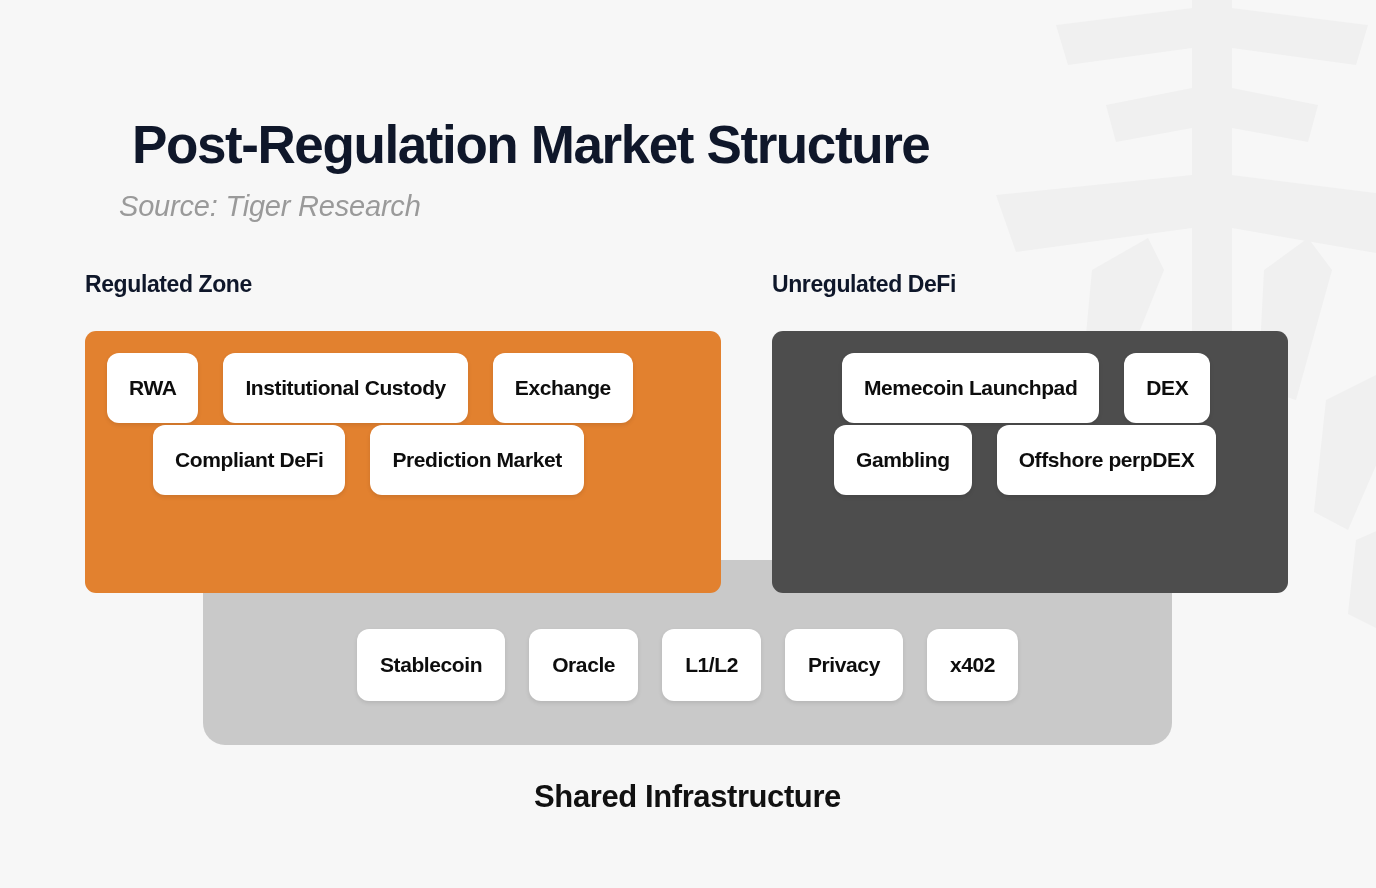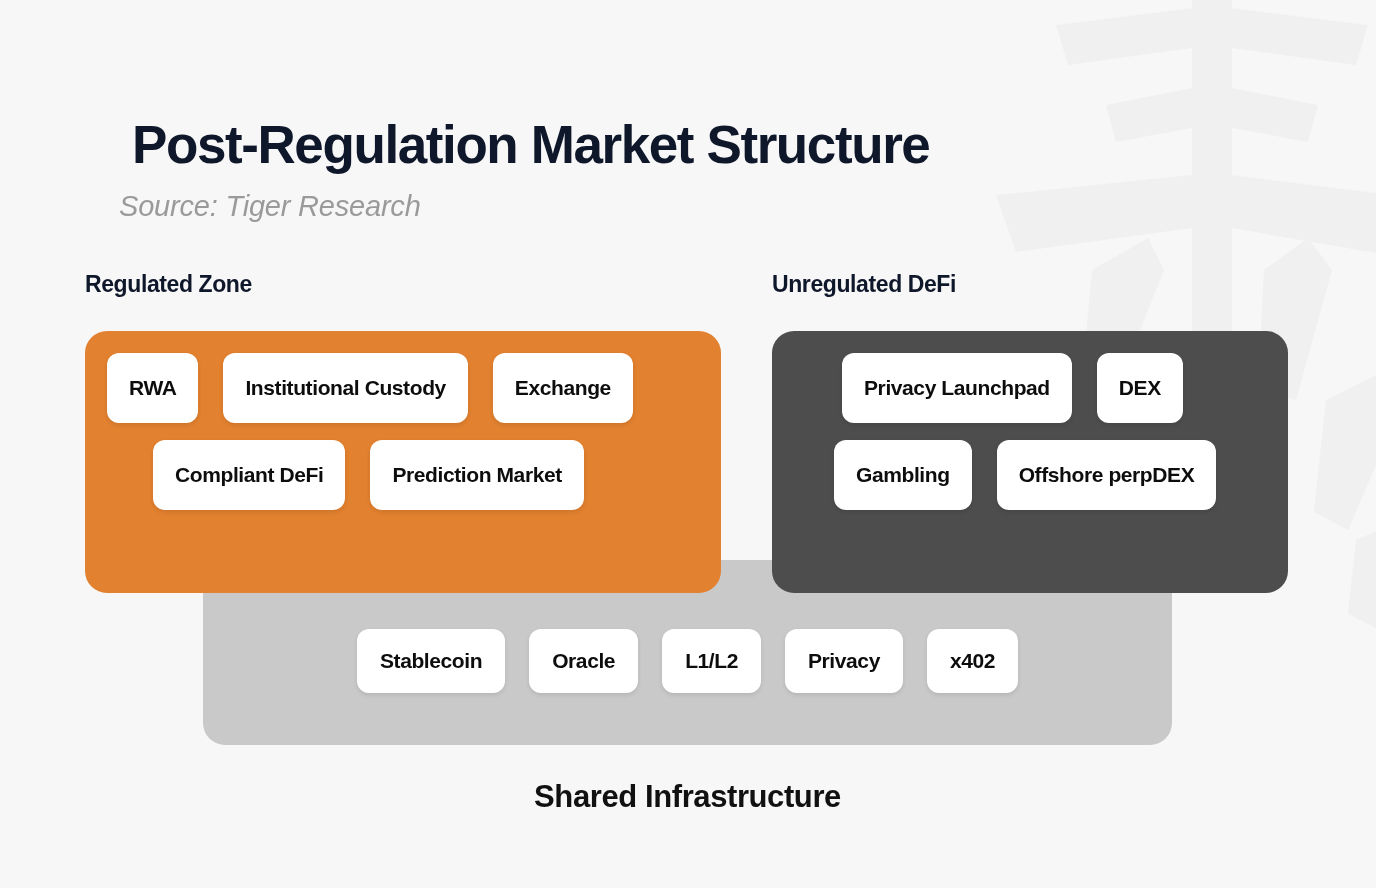"RWA" .zone { border-radius: 22px -> 11px; gap: 17px -> 2px }
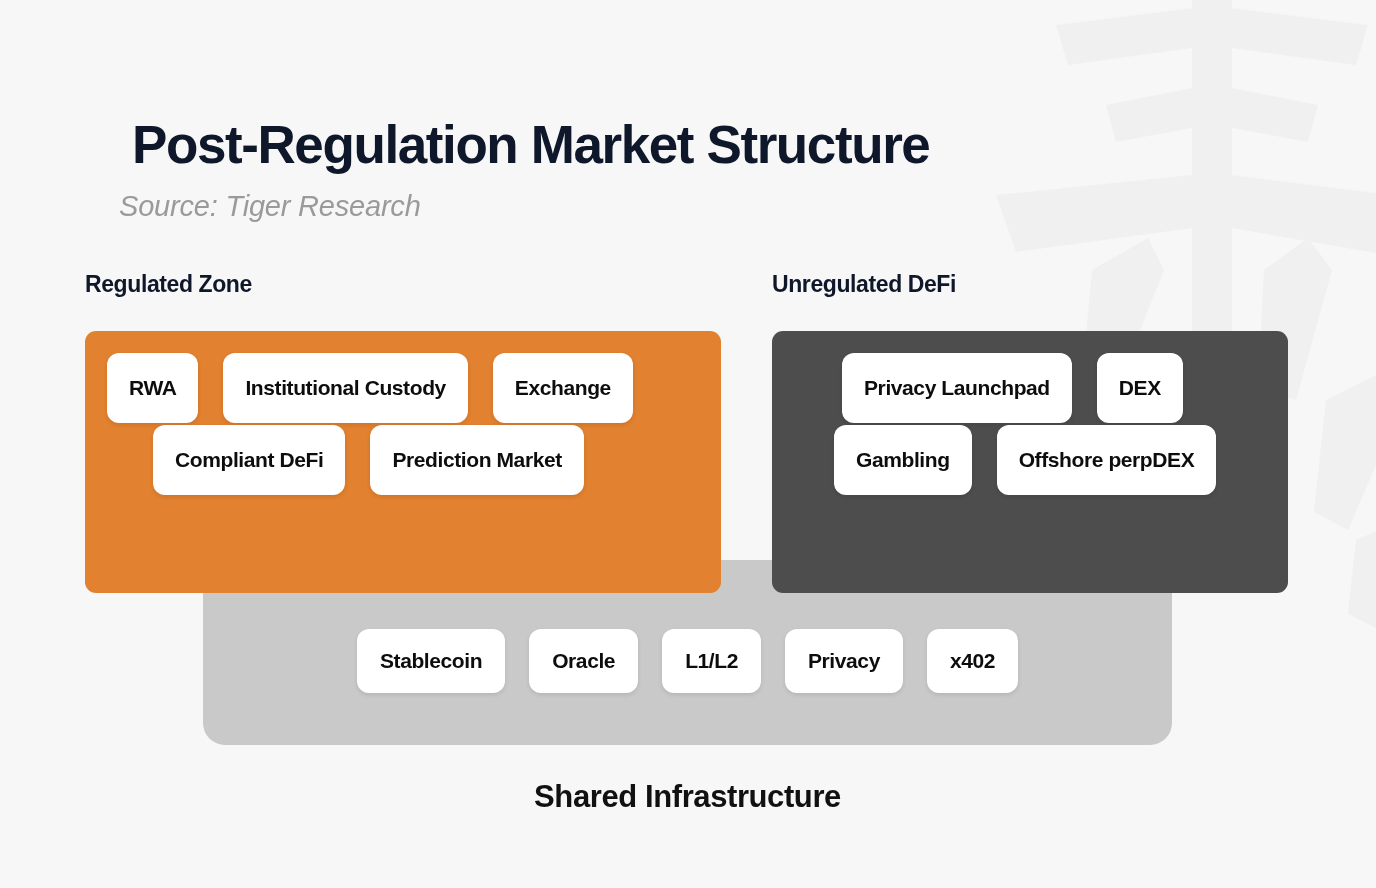"Privacy Launchpad" div.card { text: Privacy -> Memecoin }
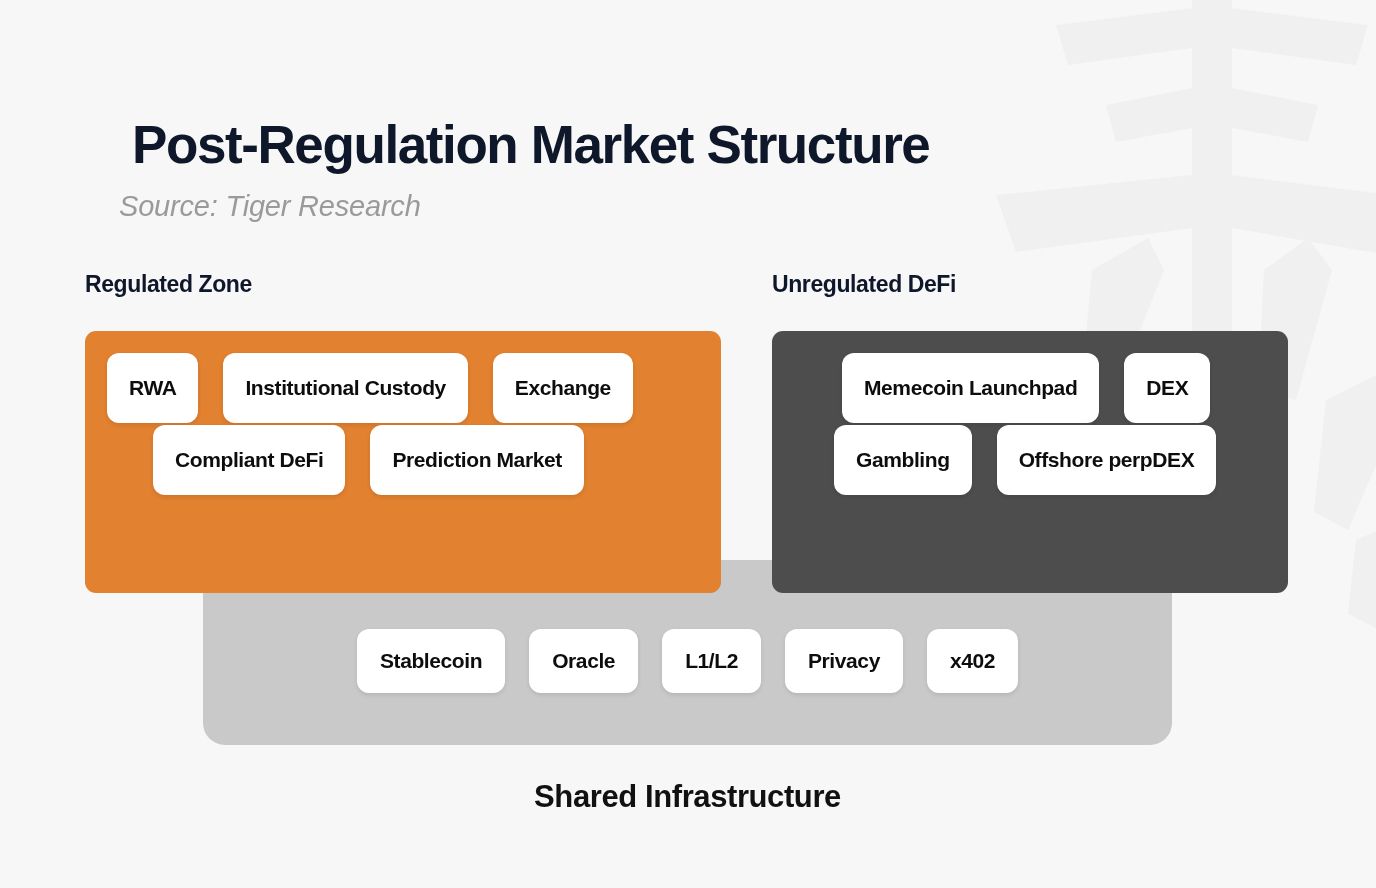"Stablecoin" .infra-card { height: 64px -> 72px }
